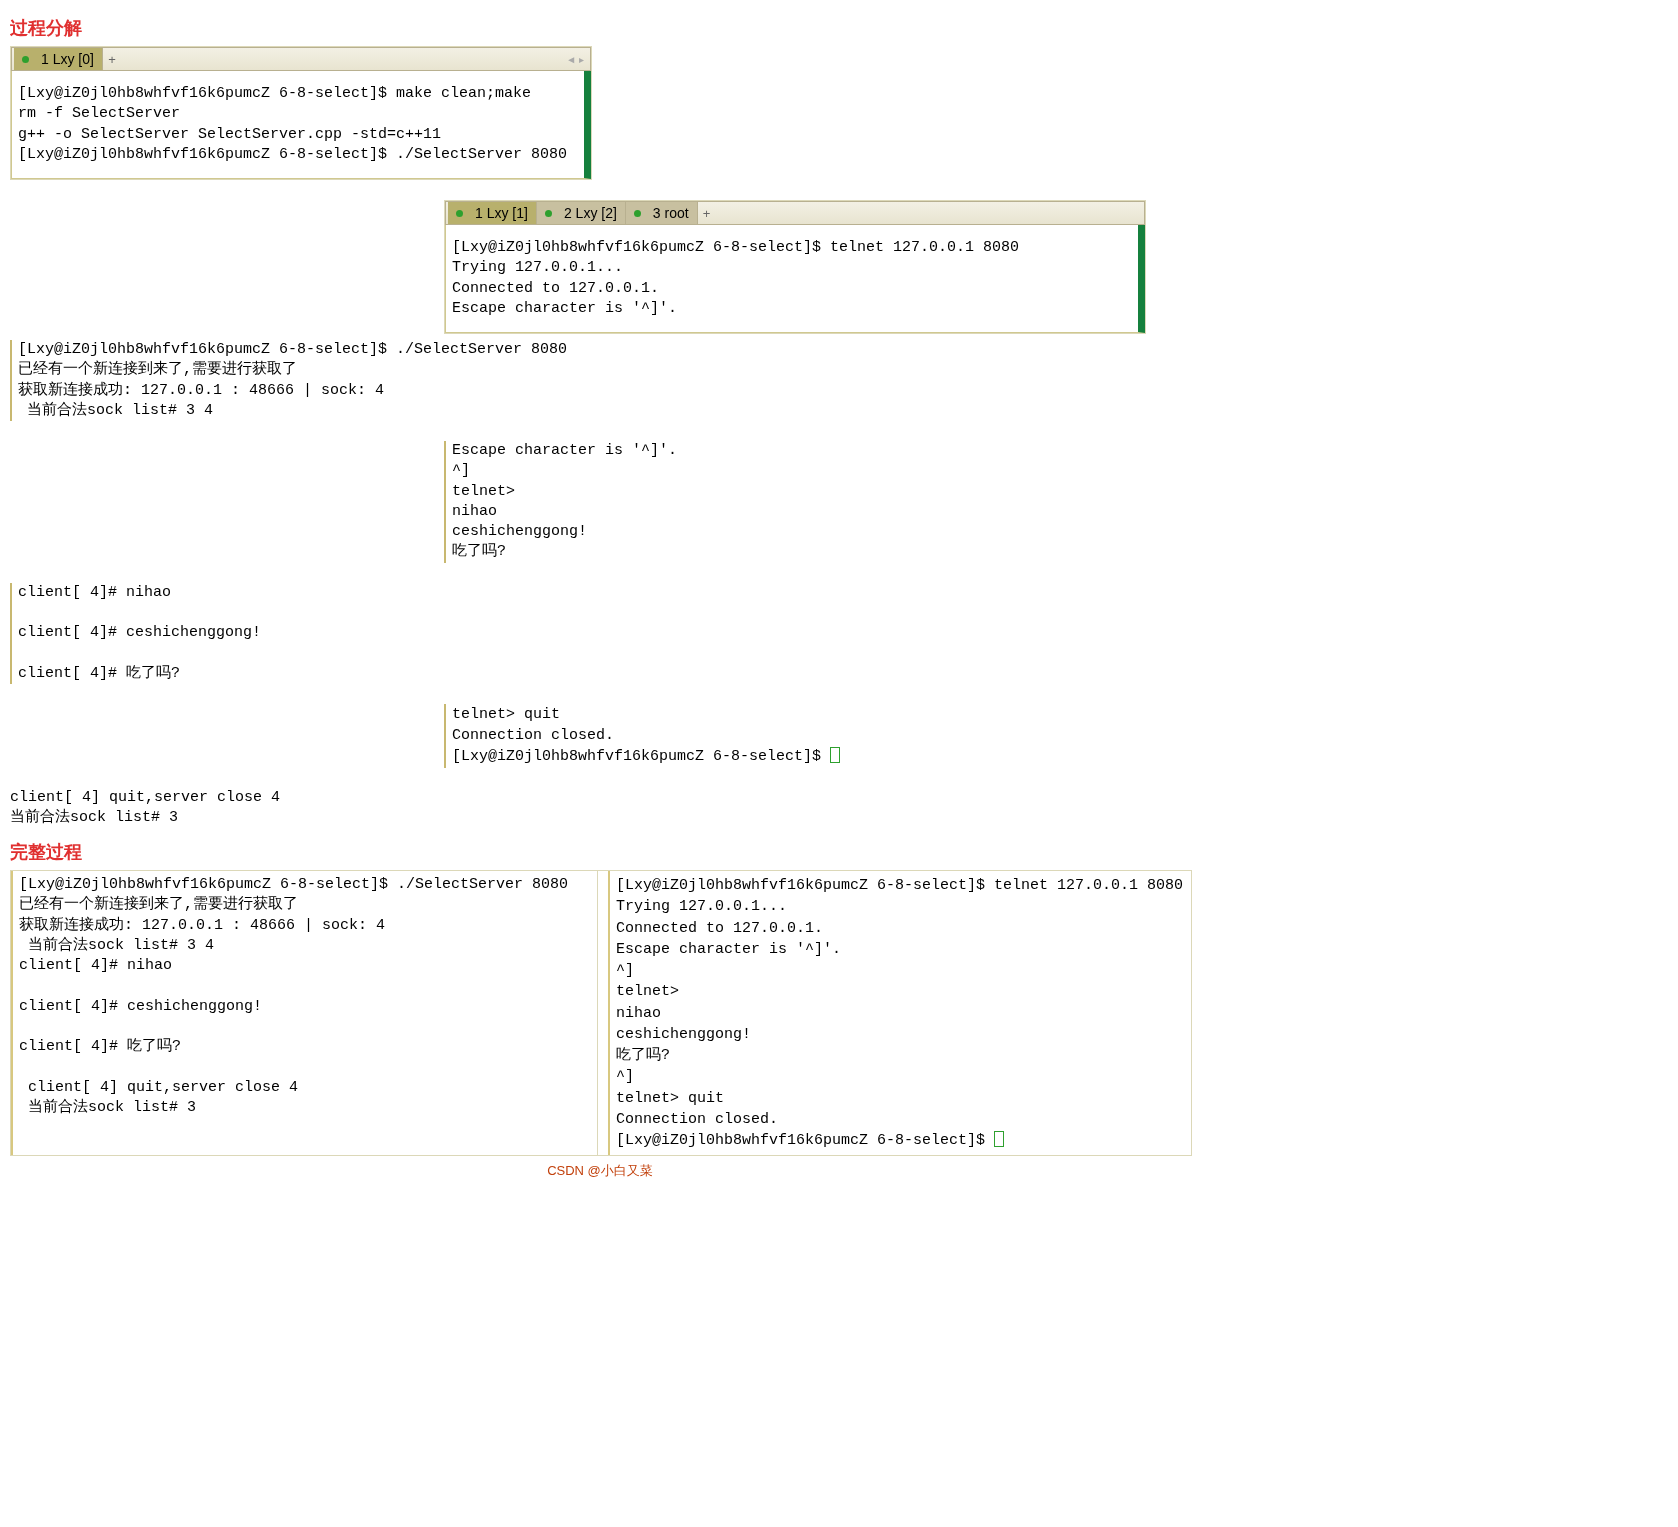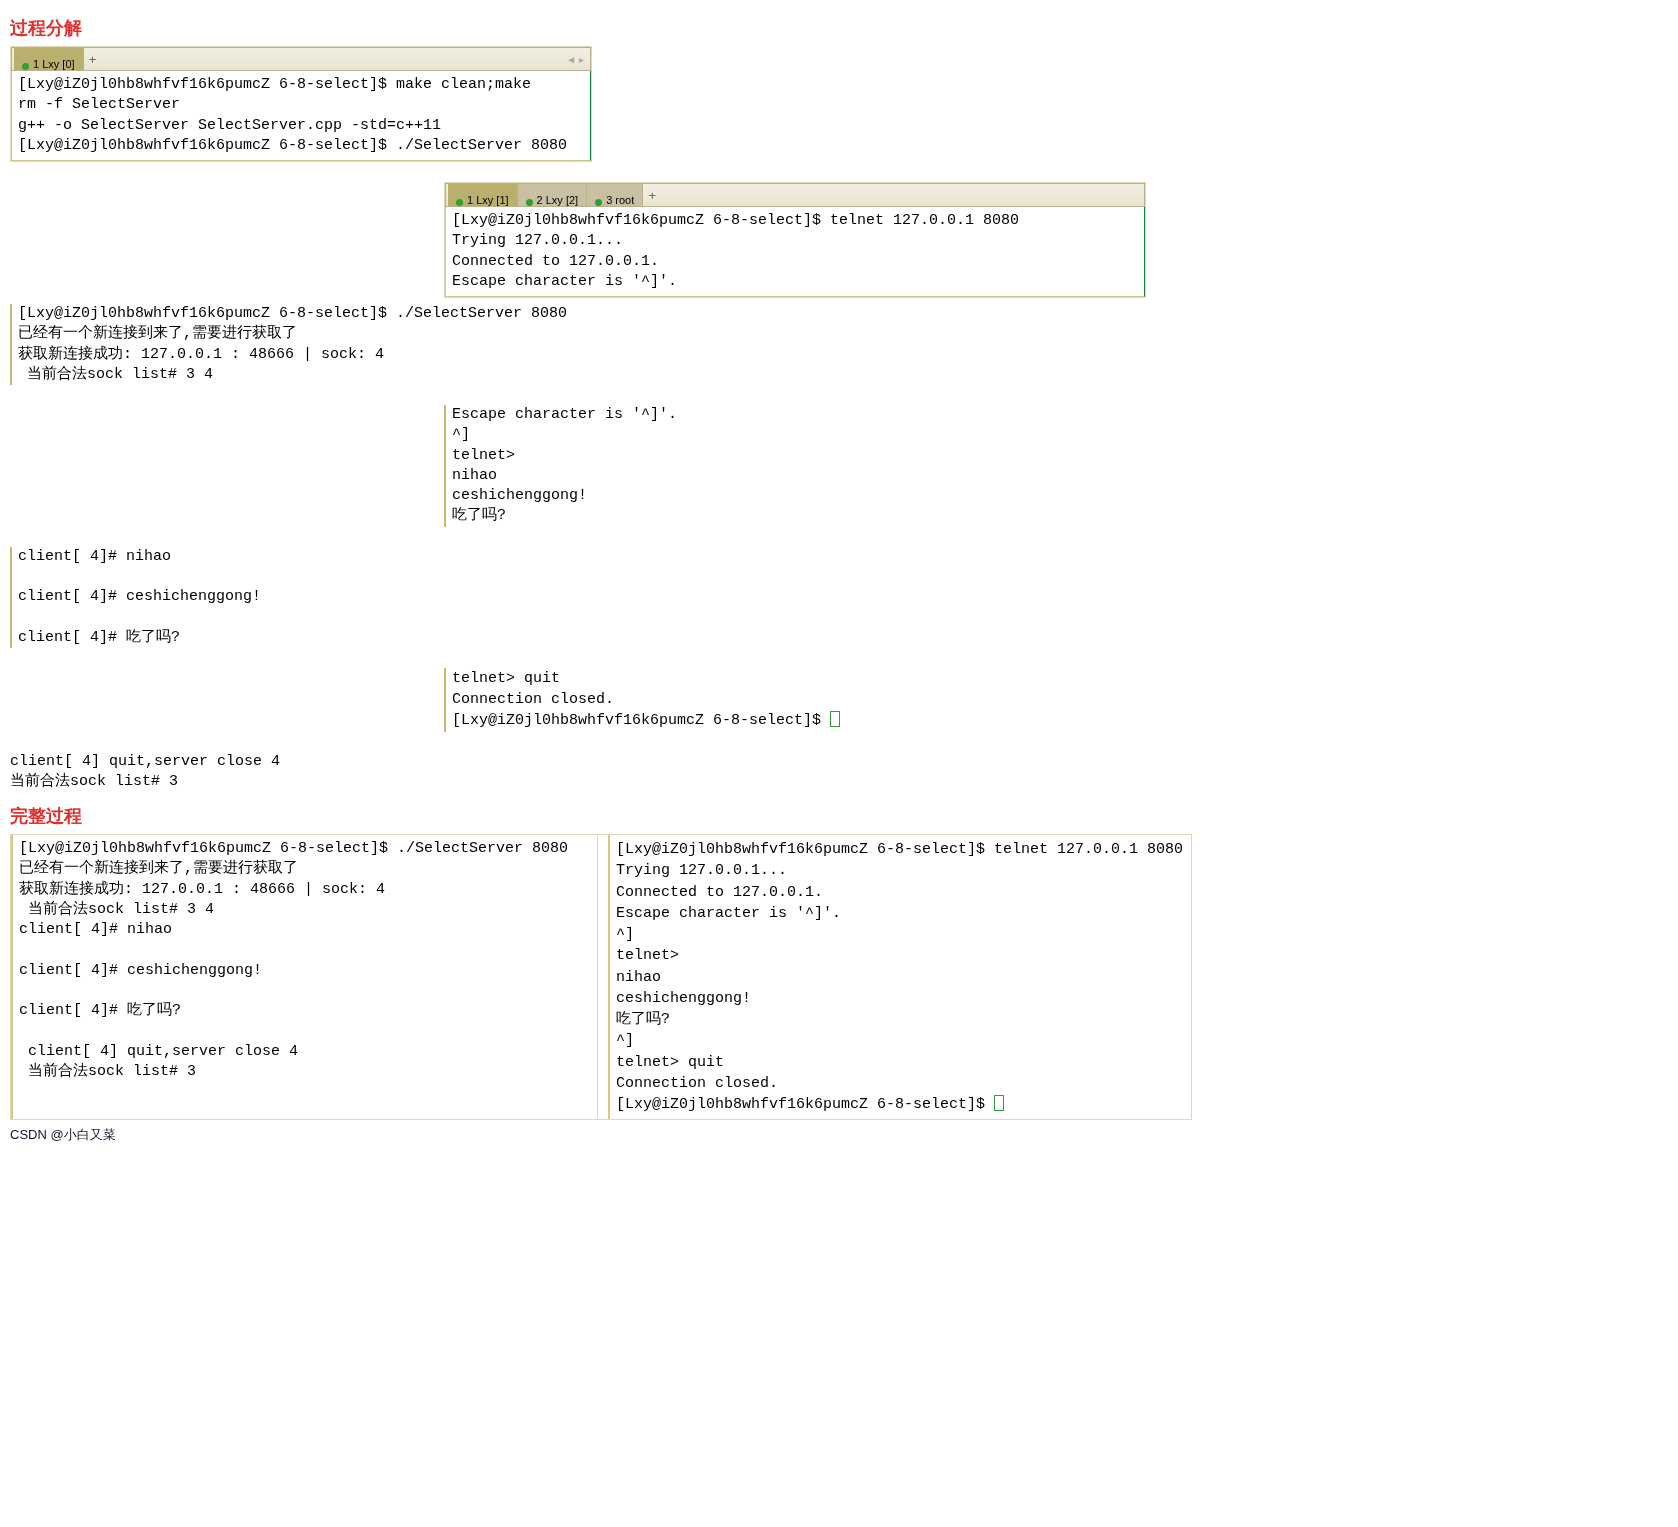"1 Lxy [0]" .tab { align-items: flex-end -> center; font-size: 11px -> 14px; gap: 4px -> 12px }
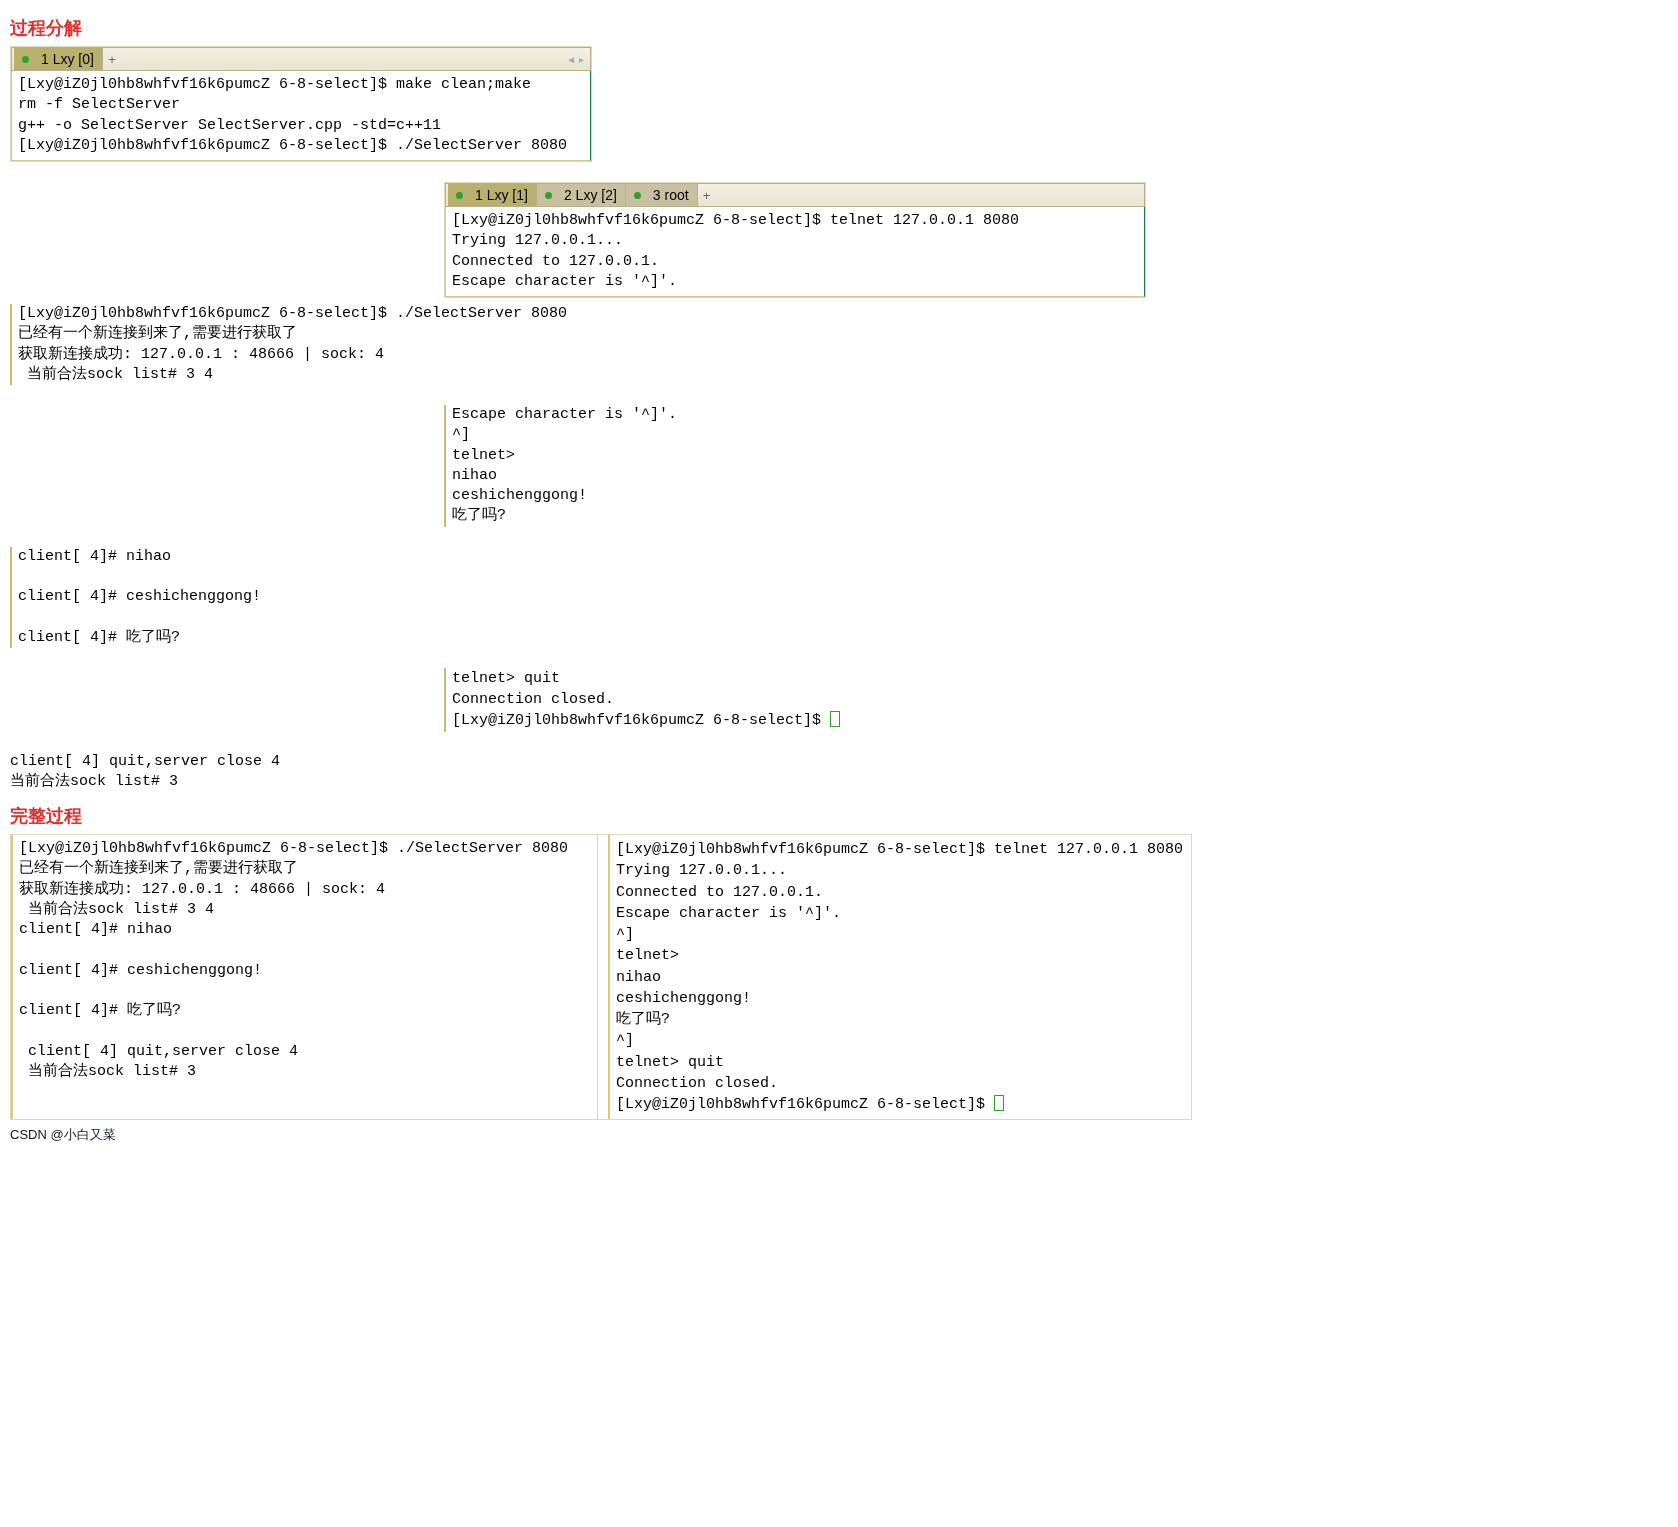"[Lxy@iZ0jl0hb8whfvf16k6pumcZ 6-8-select]$ make" .panel { border-right: 1px solid #15803d -> 7px solid #15803d; padding: 4px 6px -> 13px 6px }
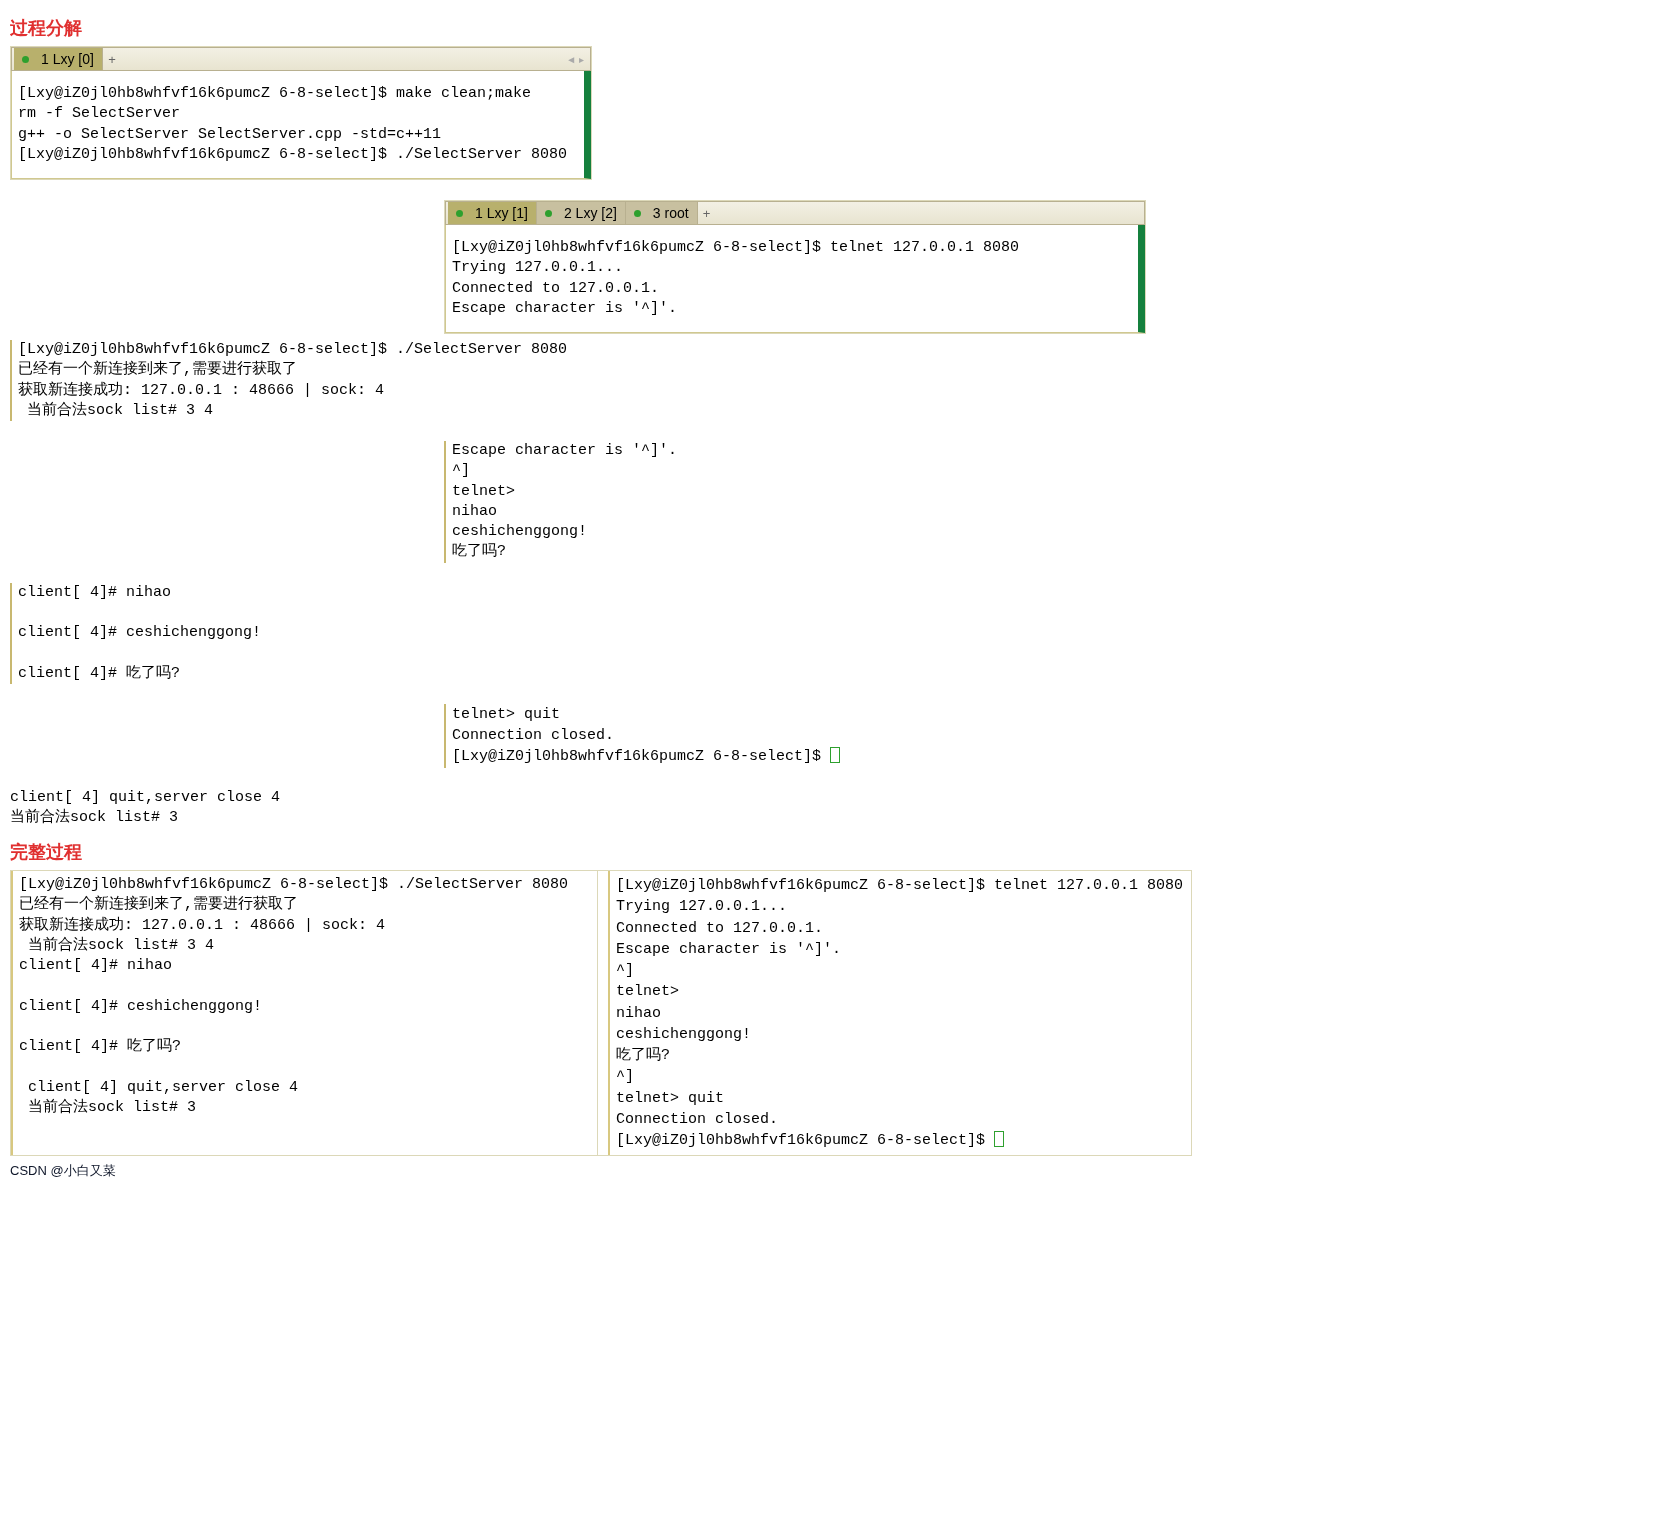"CSDN @小白又菜" .watermark { color: #0f172a -> #c2410c; text-align: left -> center }
